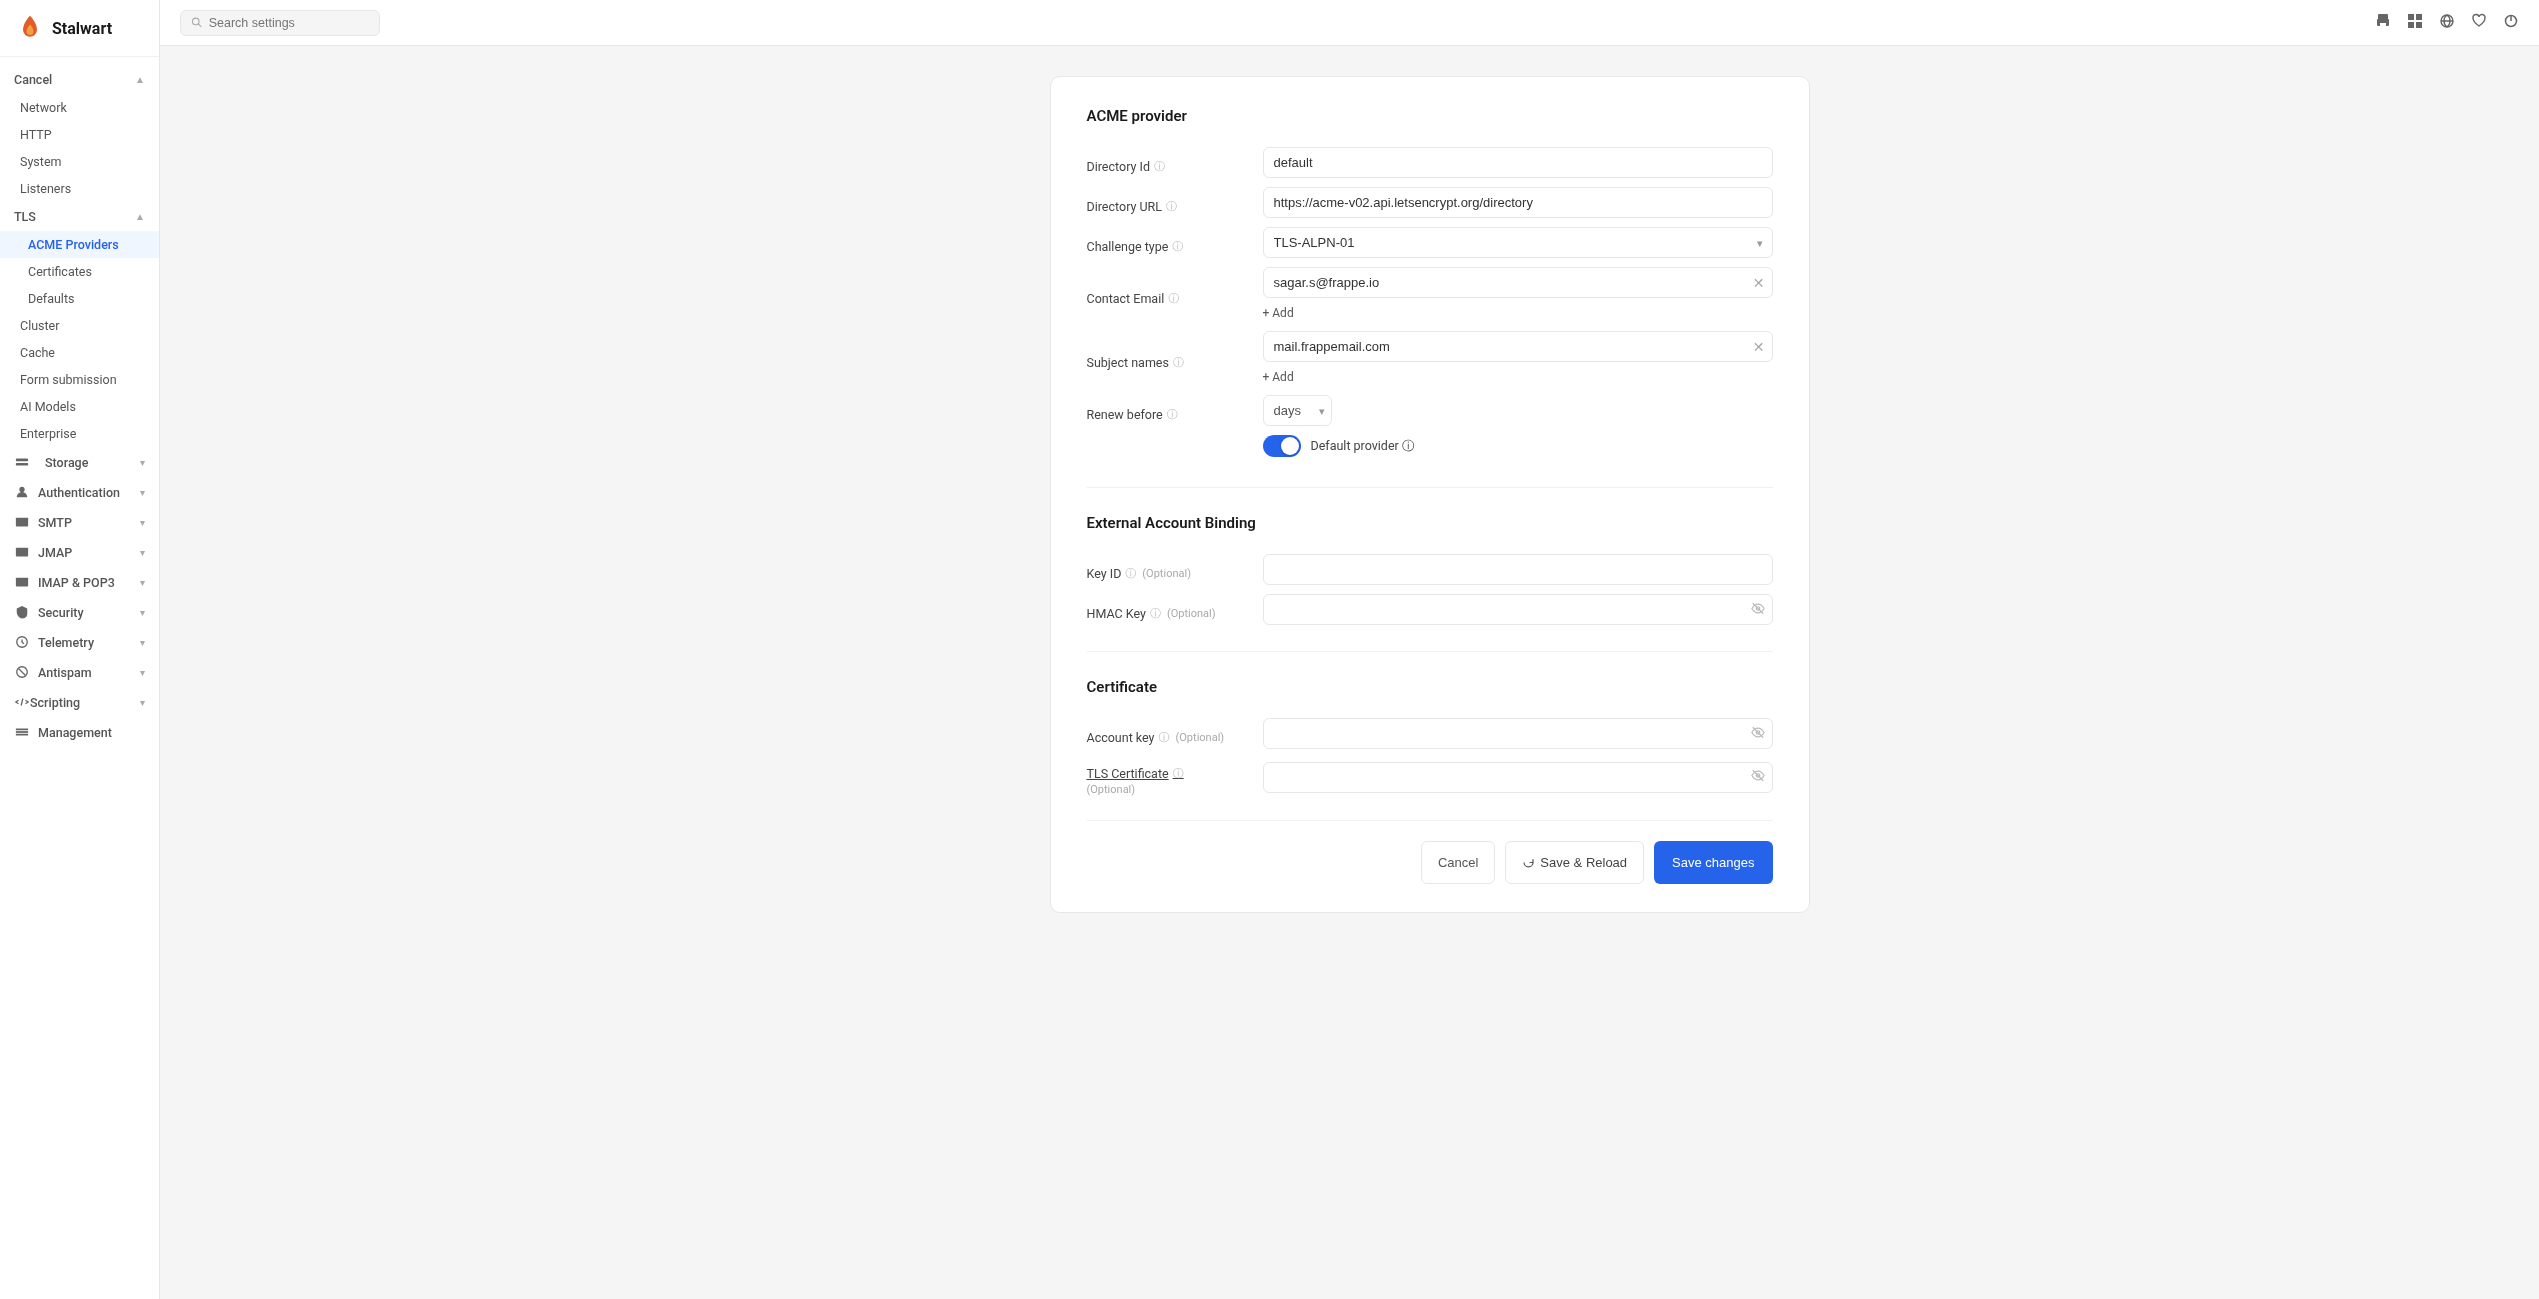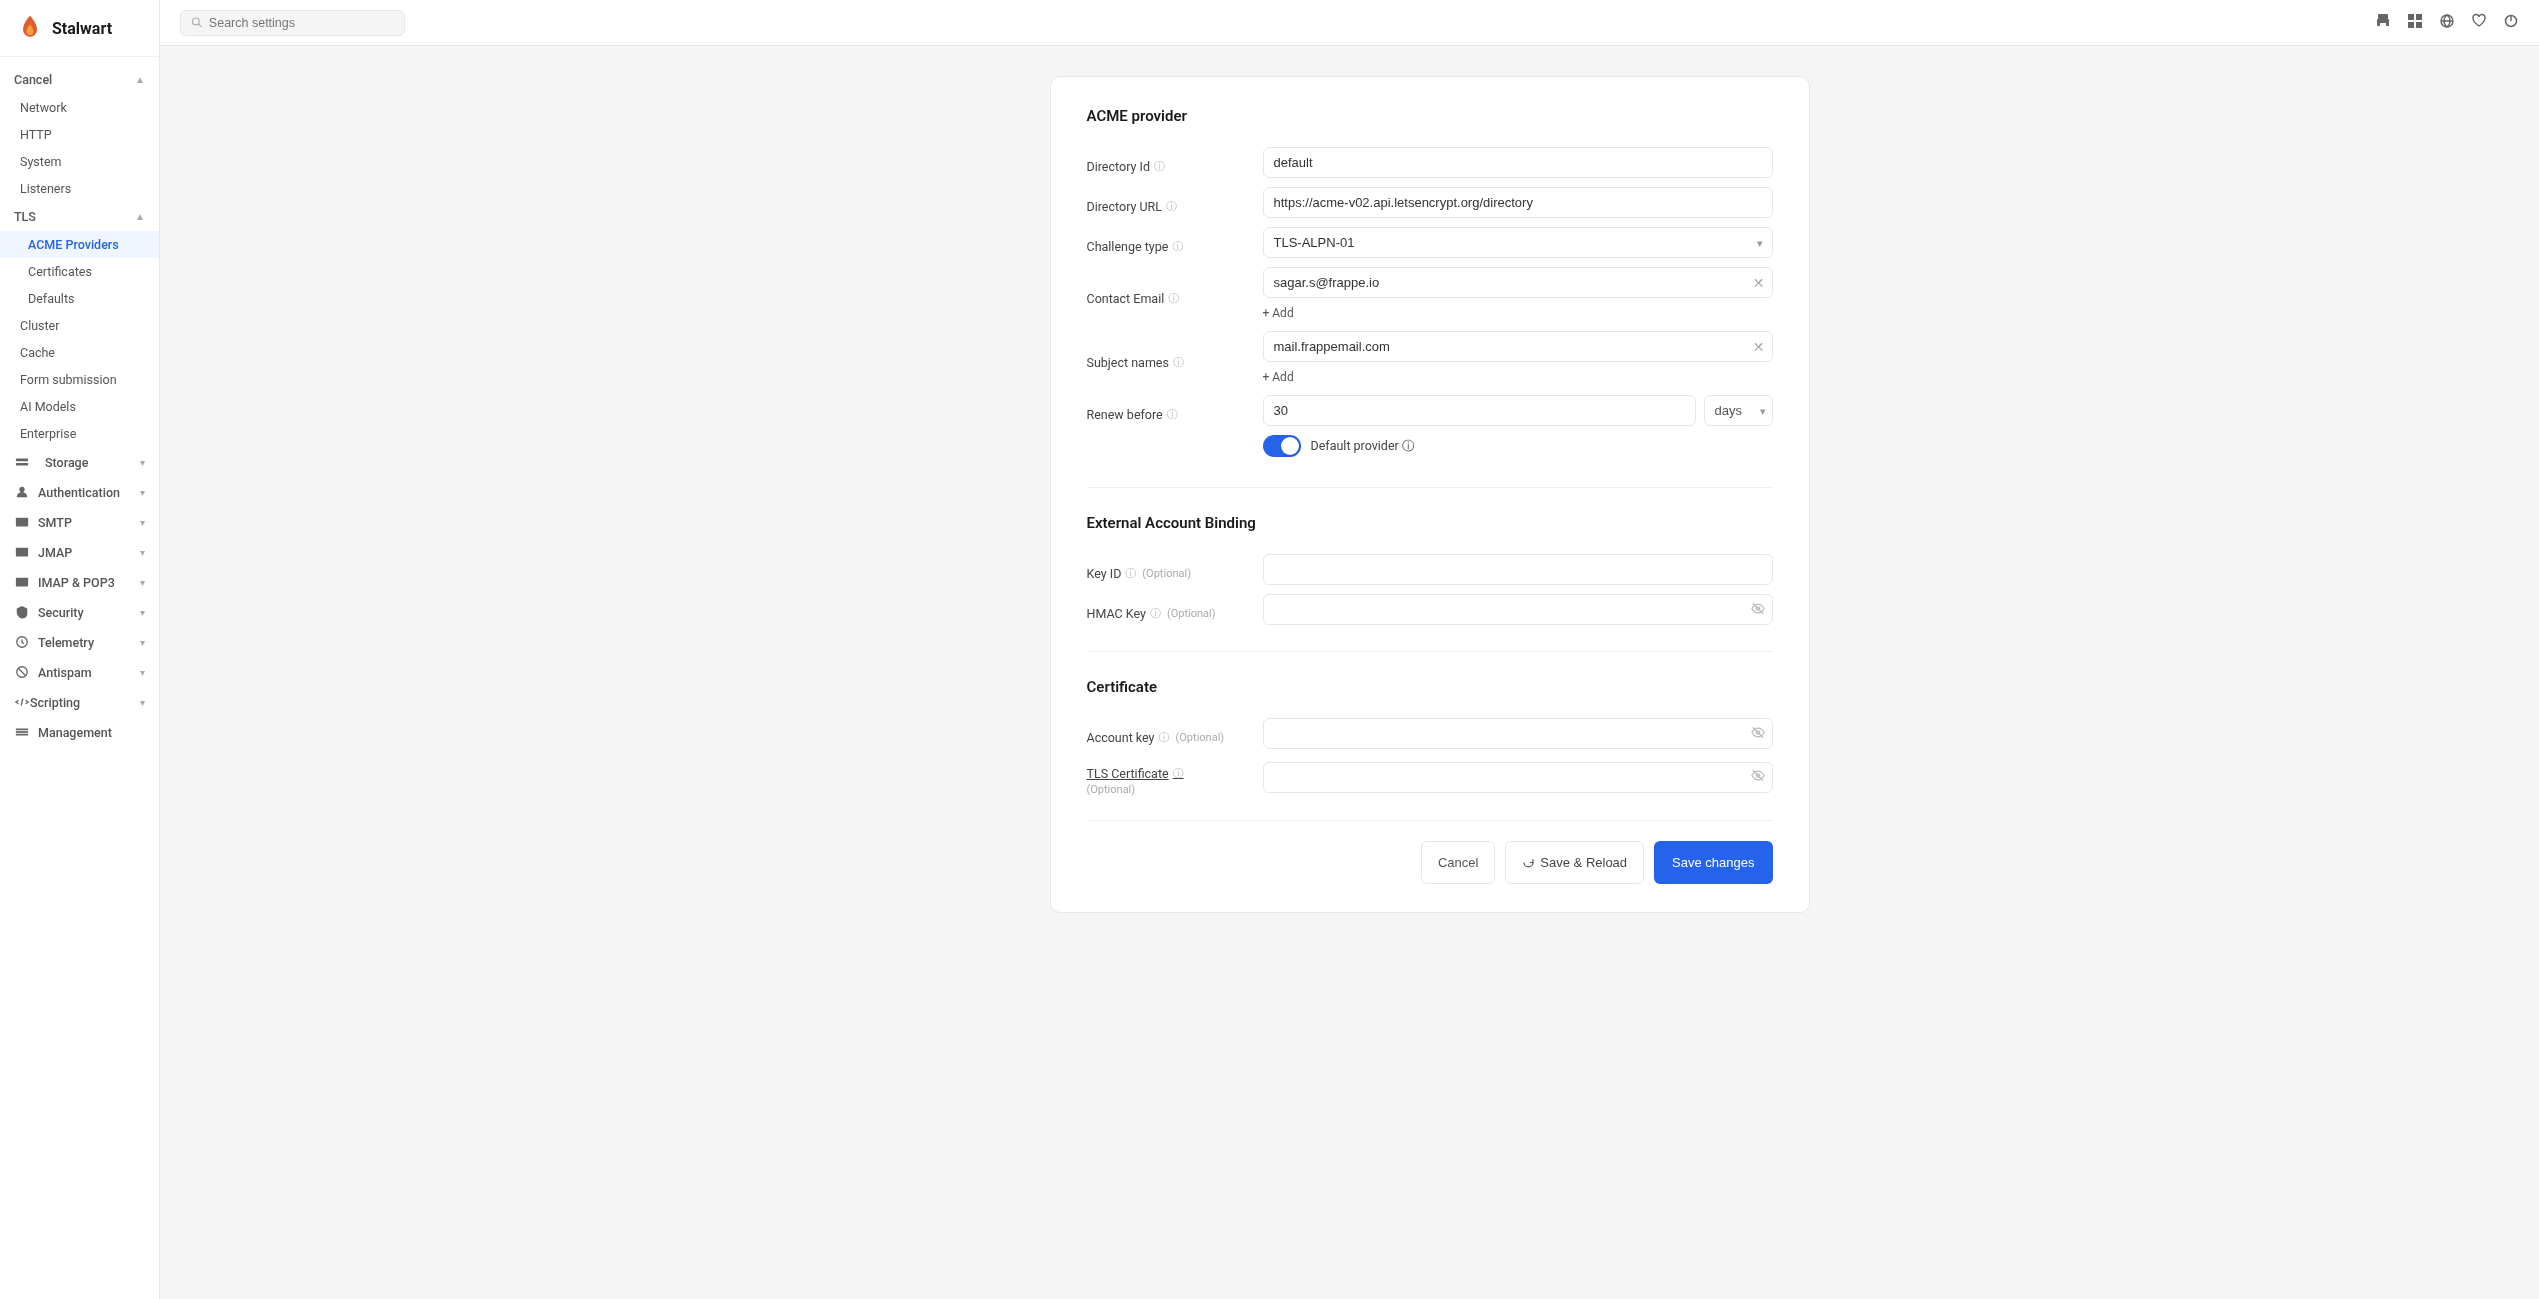"Search settings" .search-box { width: 225px -> 200px }
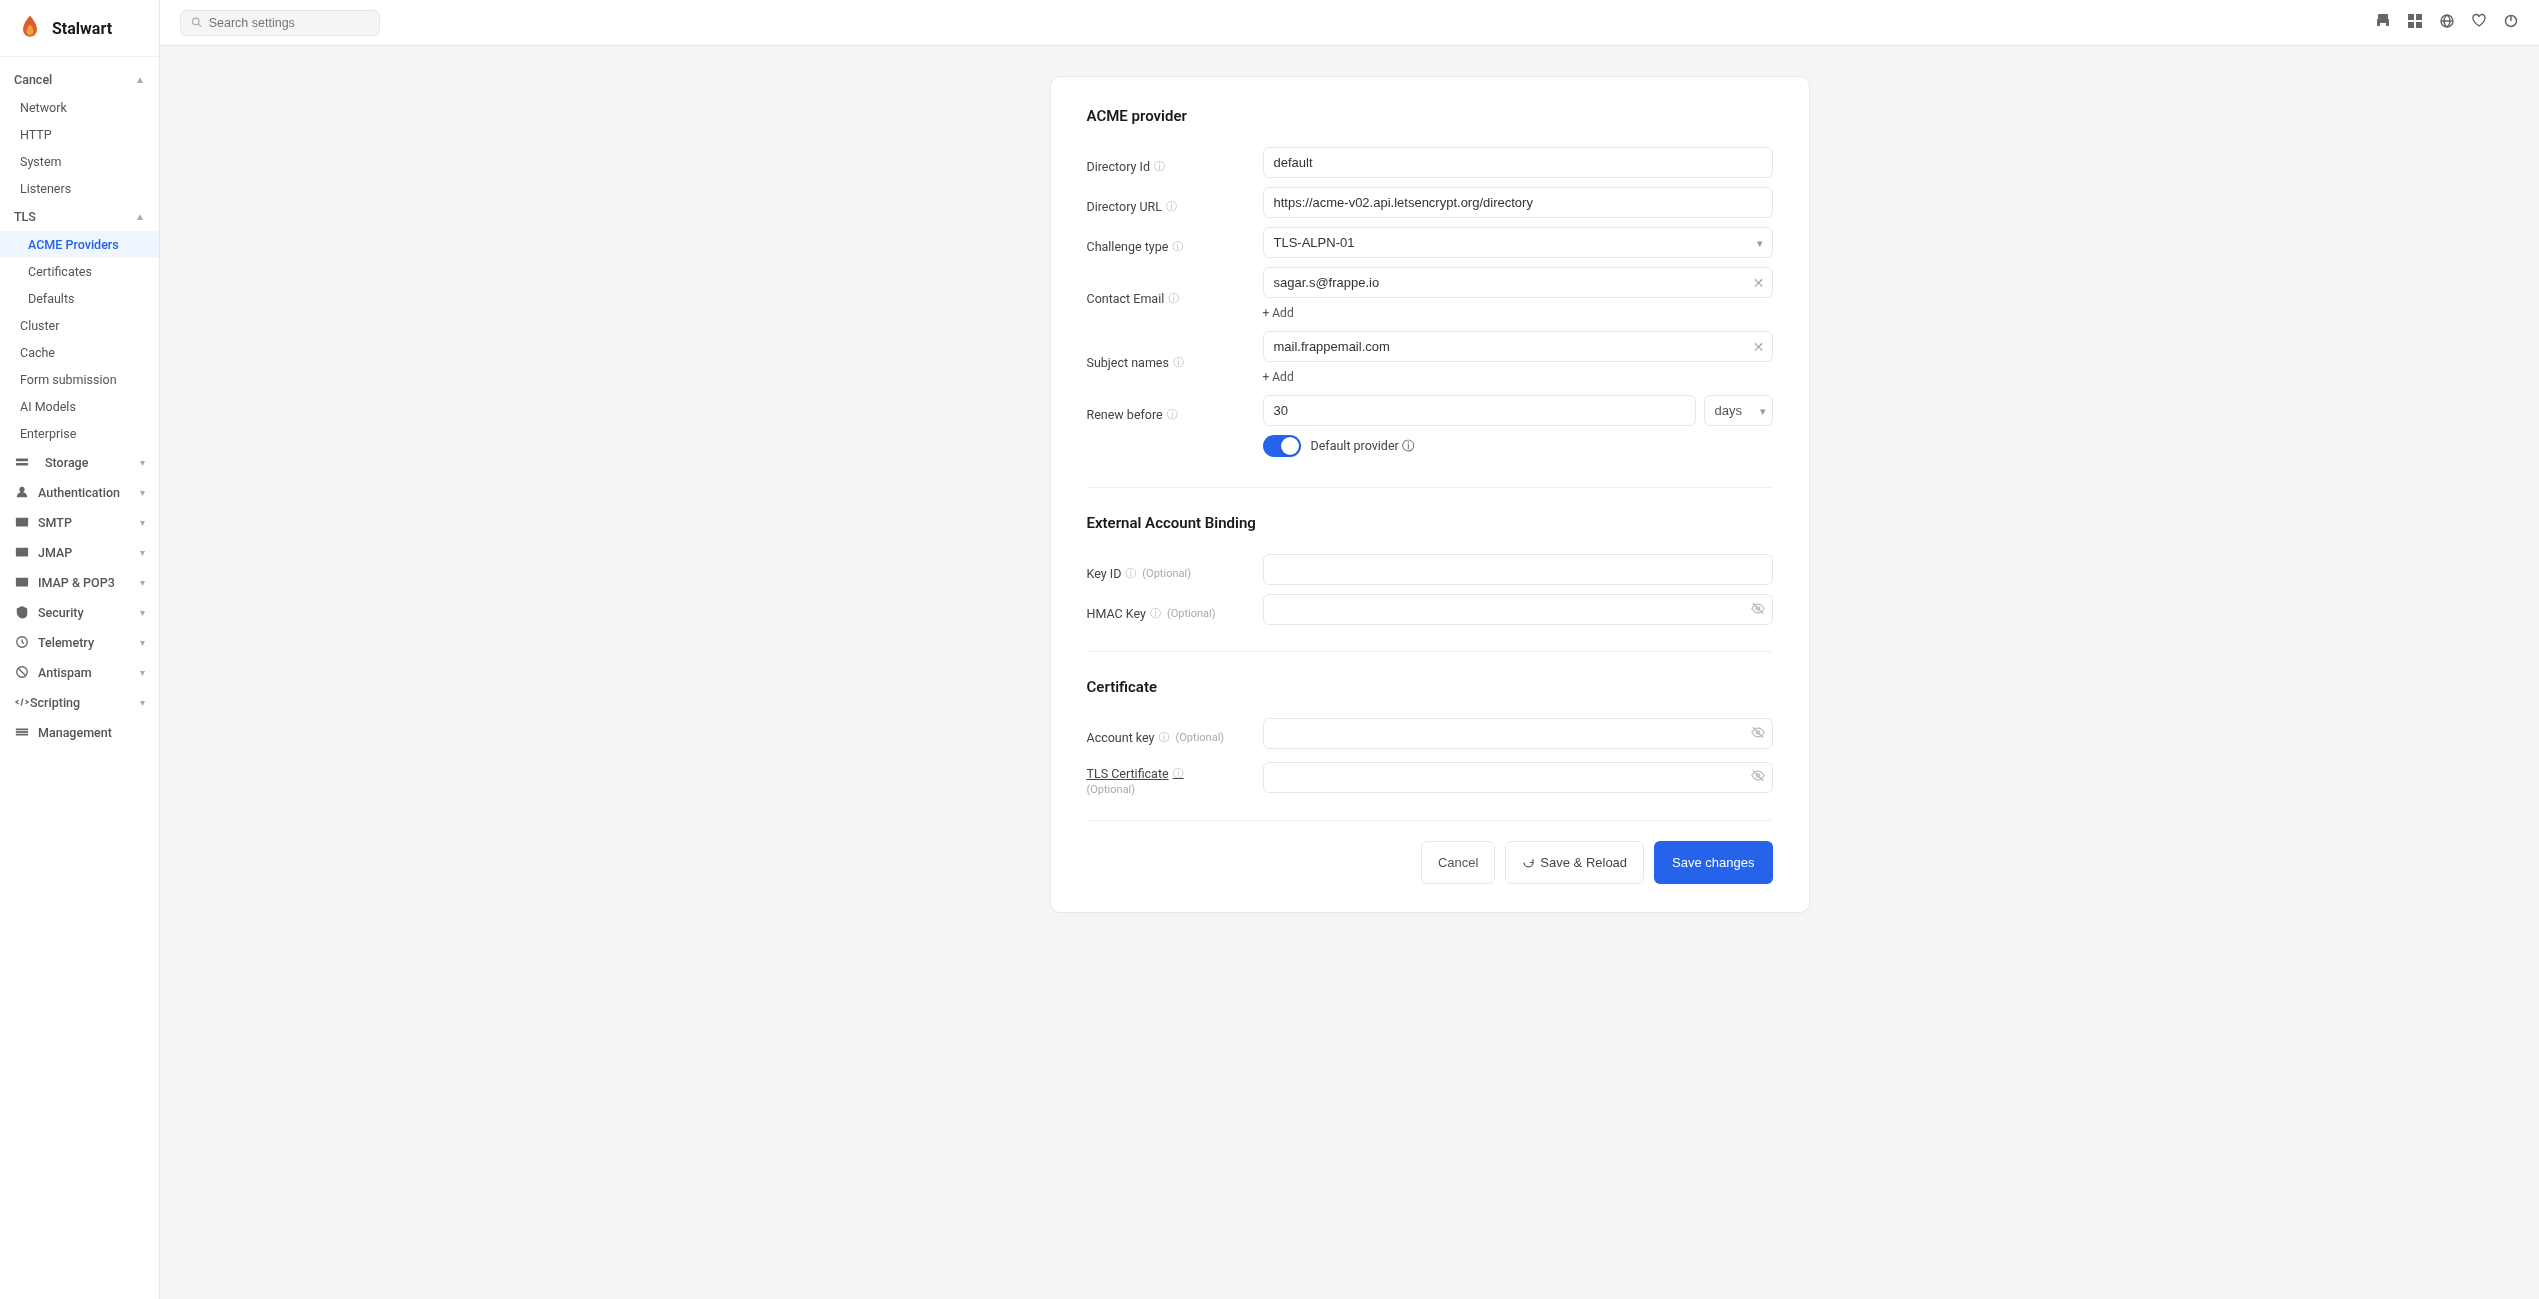"30" input { html: <input> -> none }
